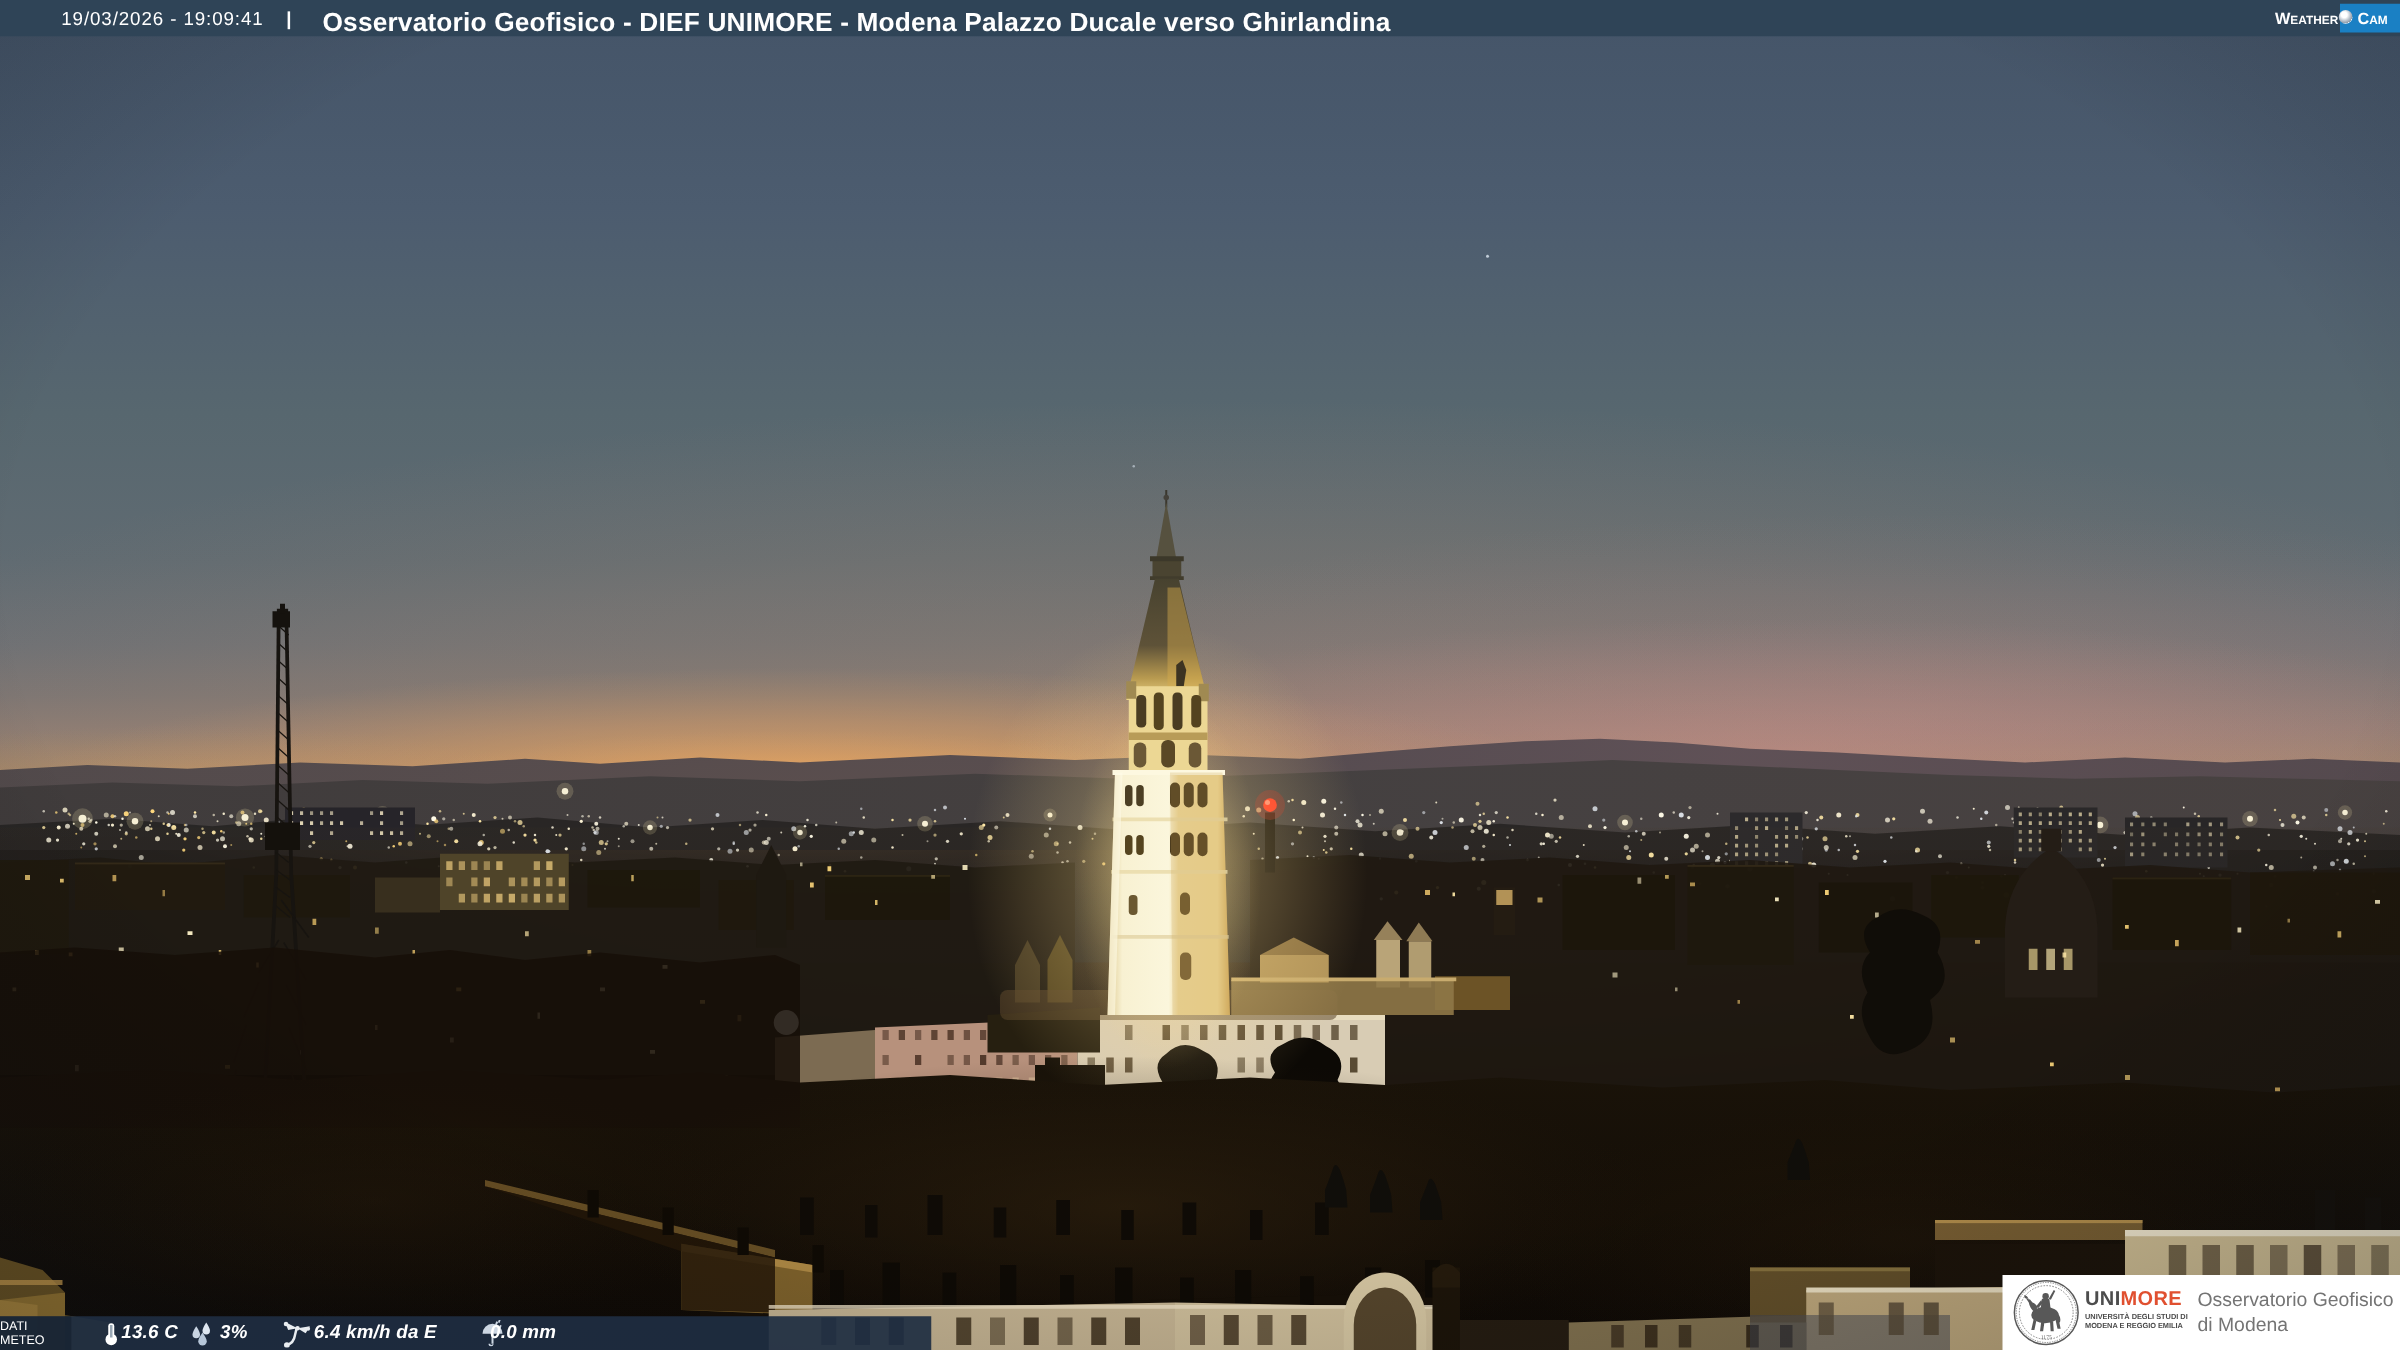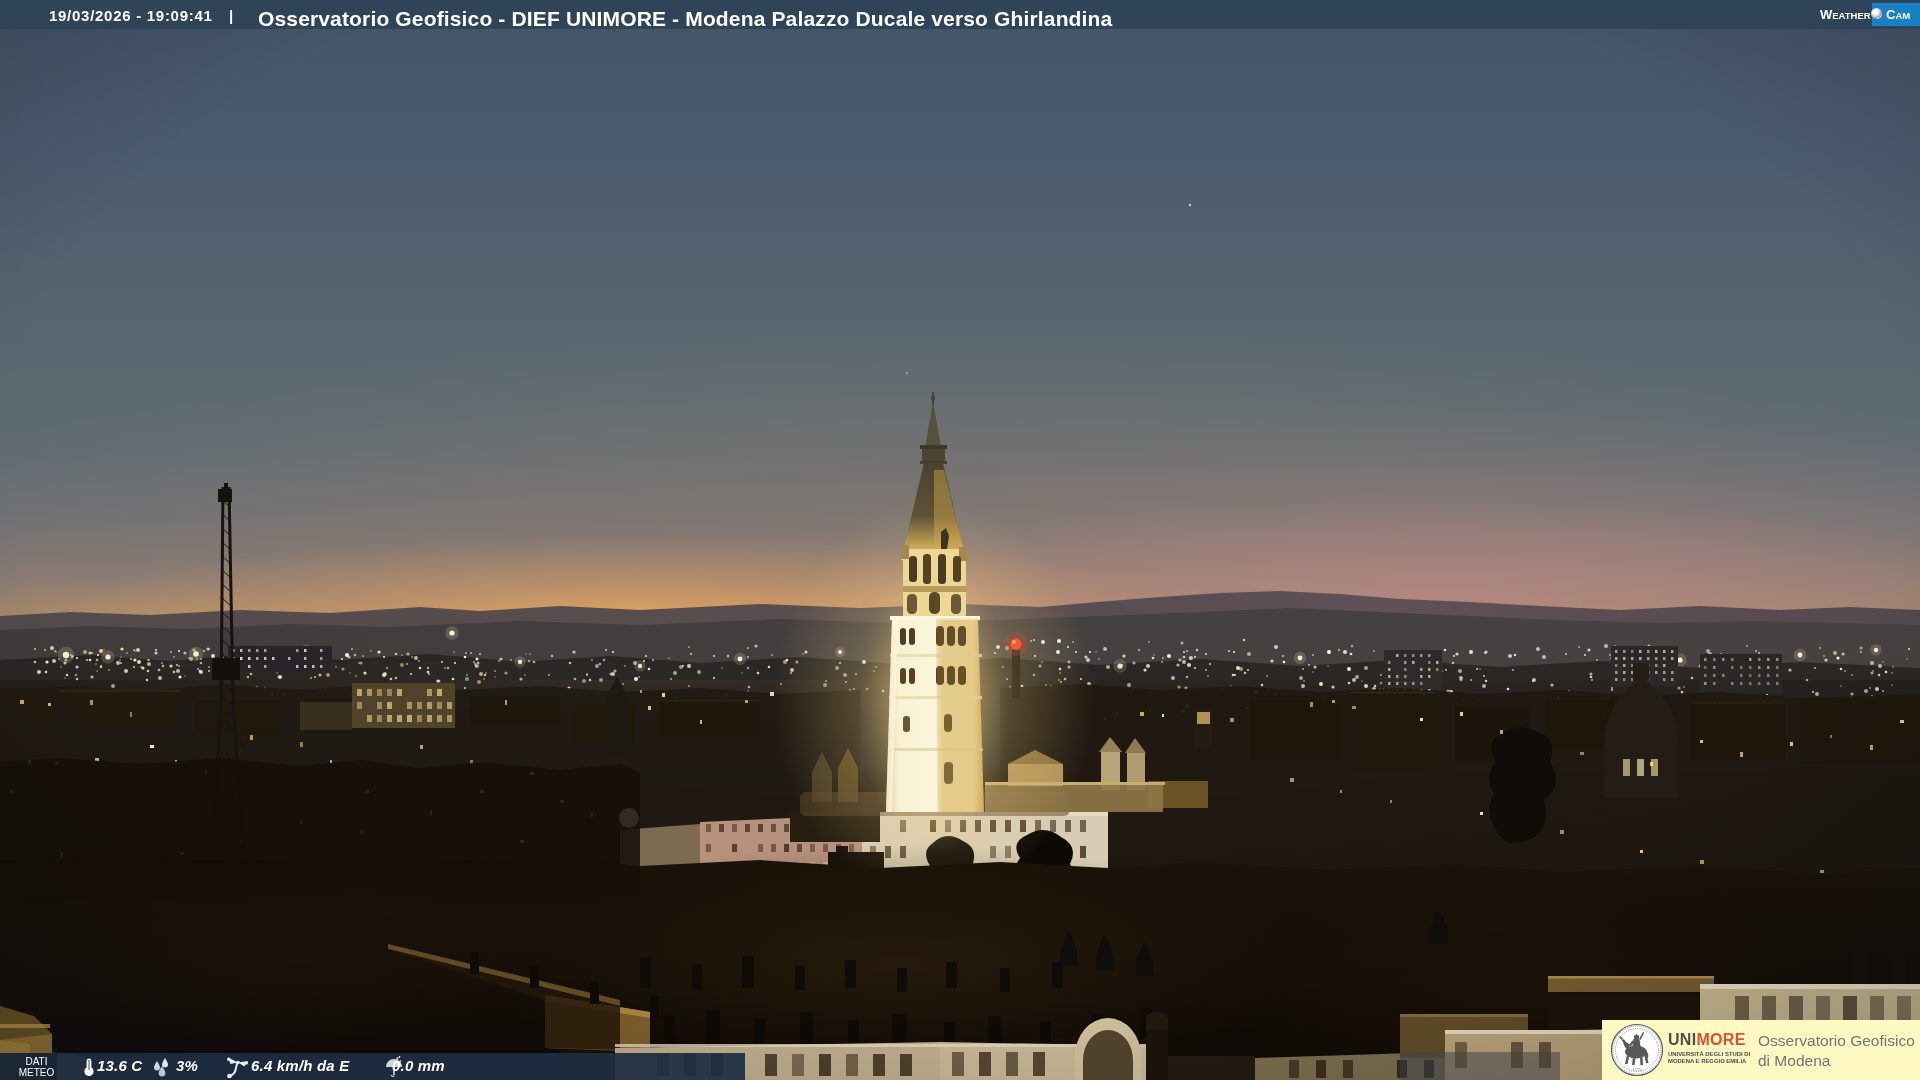"19/03/2026 - 19:09:41" .topbar .td { font-weight: bold -> normal }
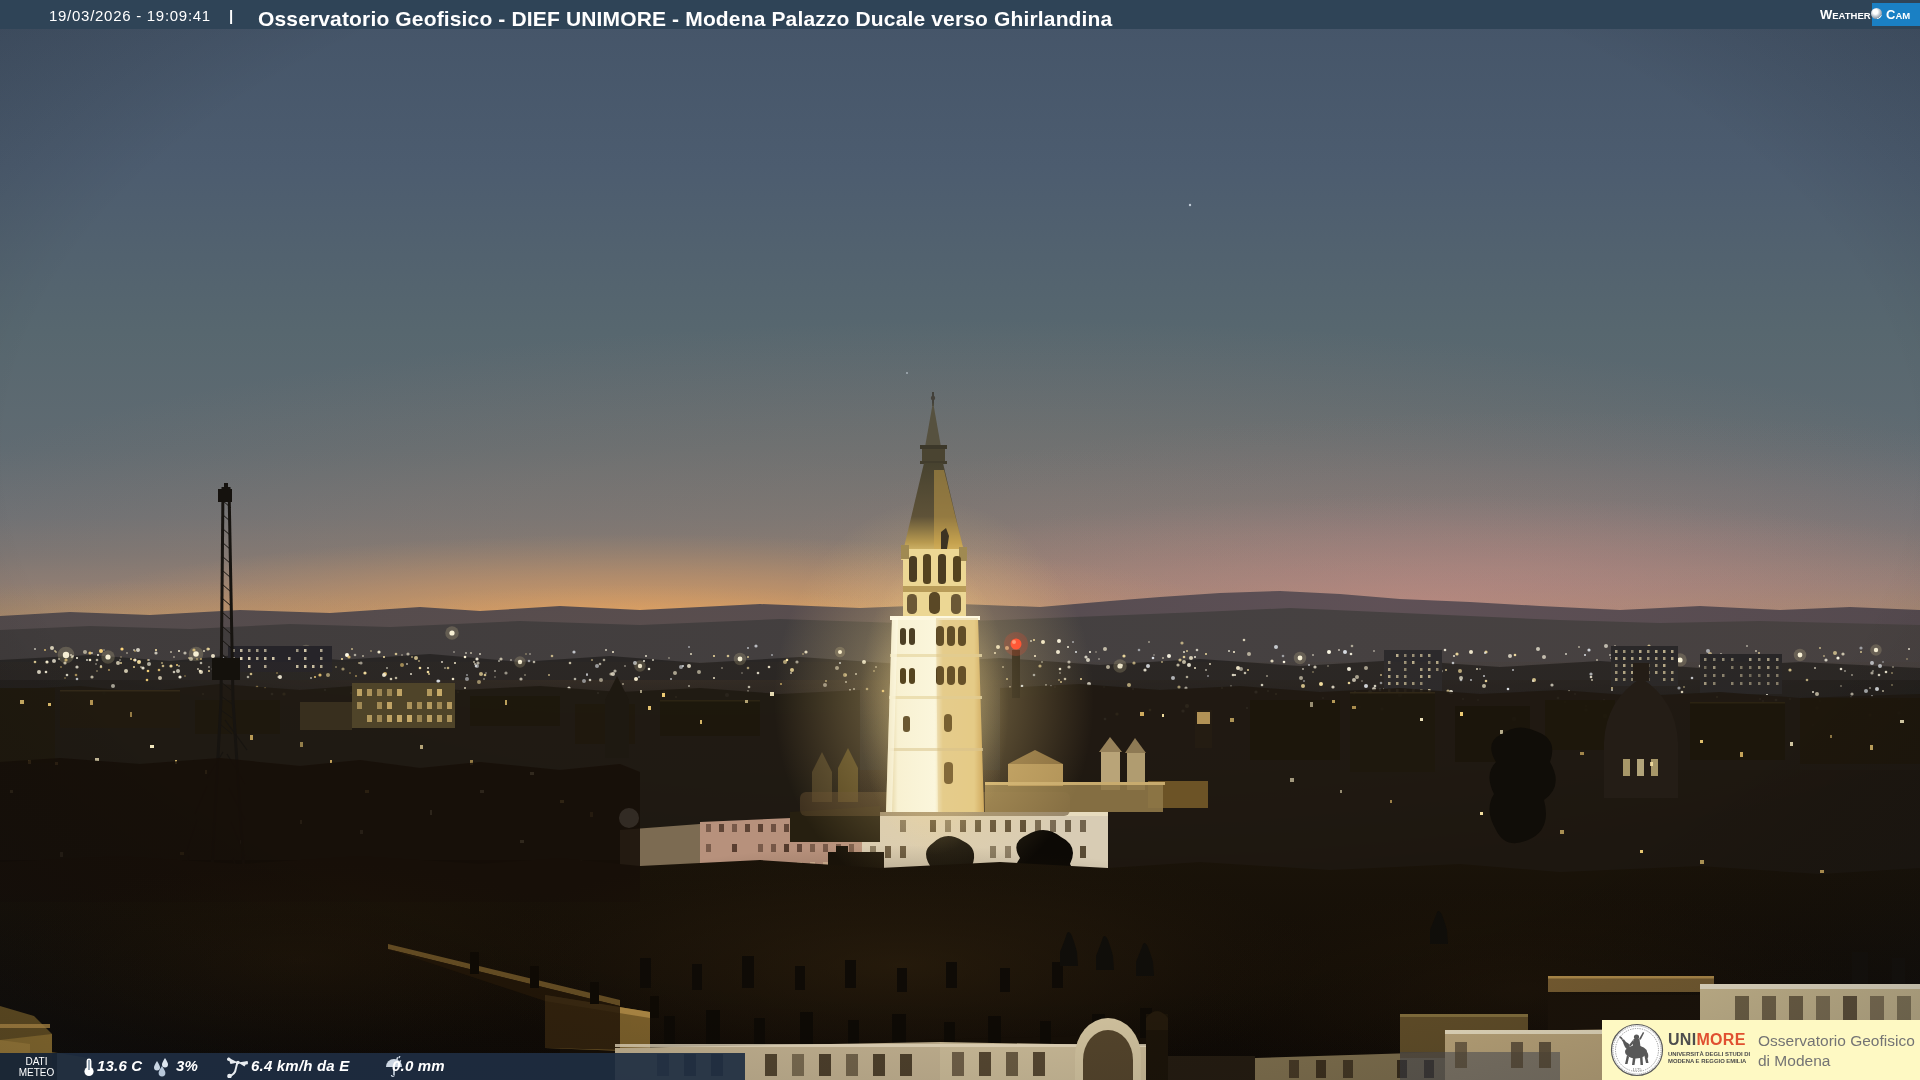"UNIMORE" .logo { background: #fef9c3 -> #ffffff }
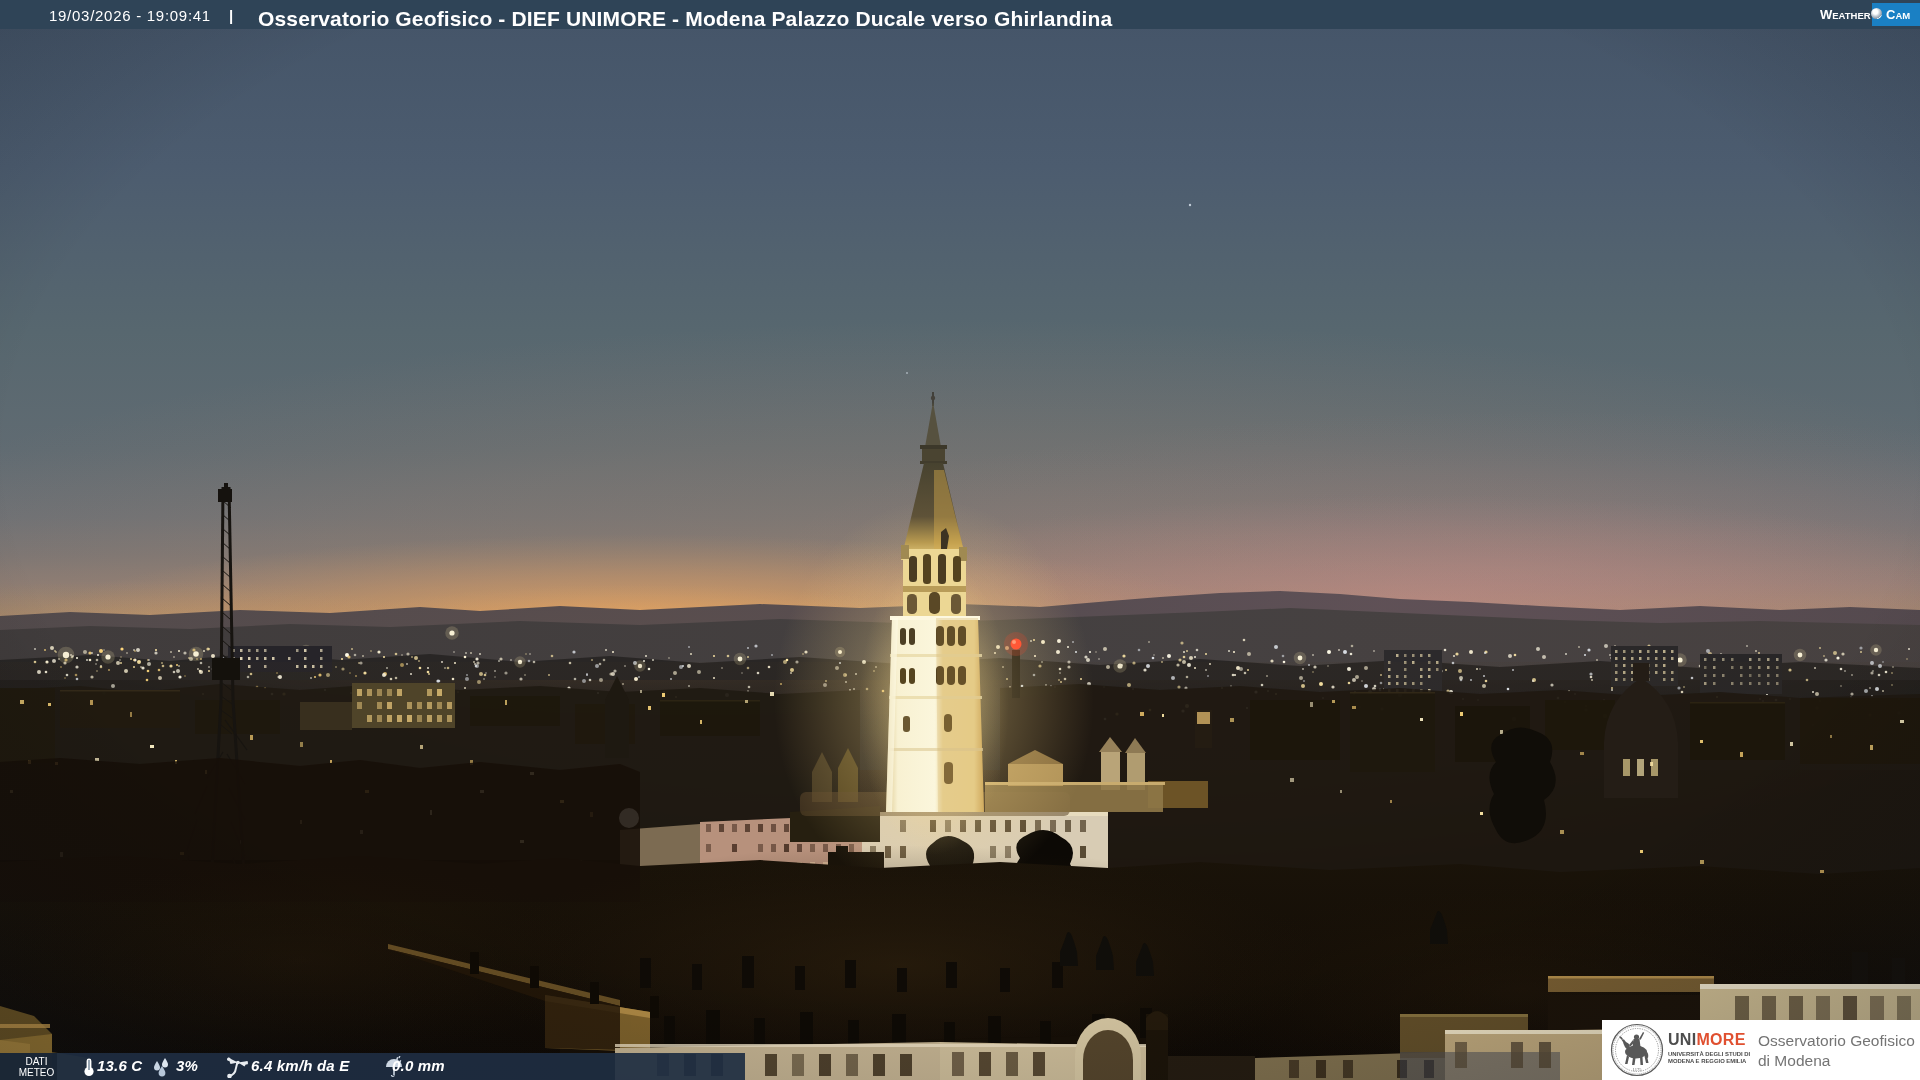"DATI" .dati { padding-left: 16px -> none; text-align: center -> left }
